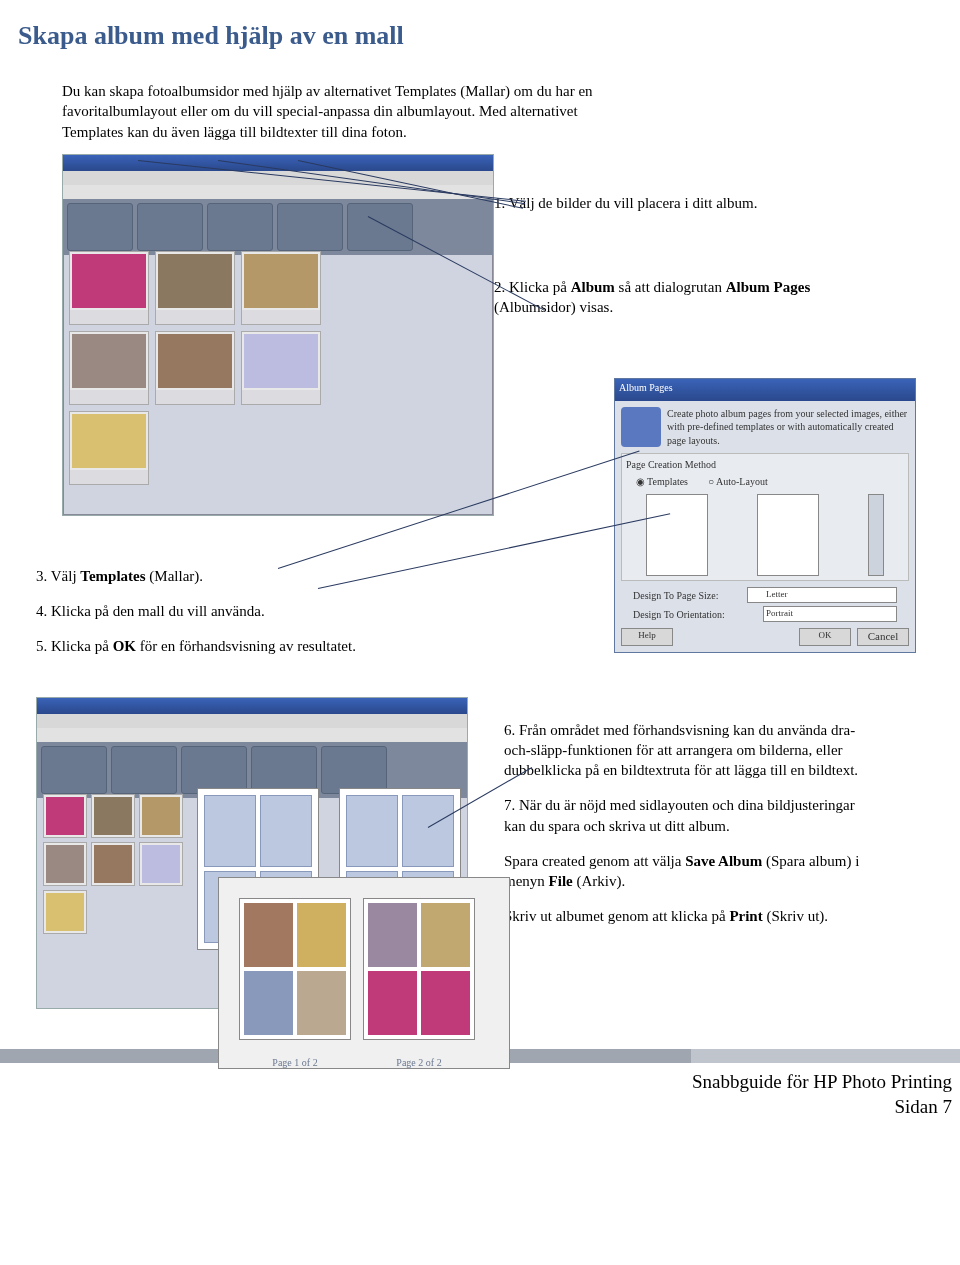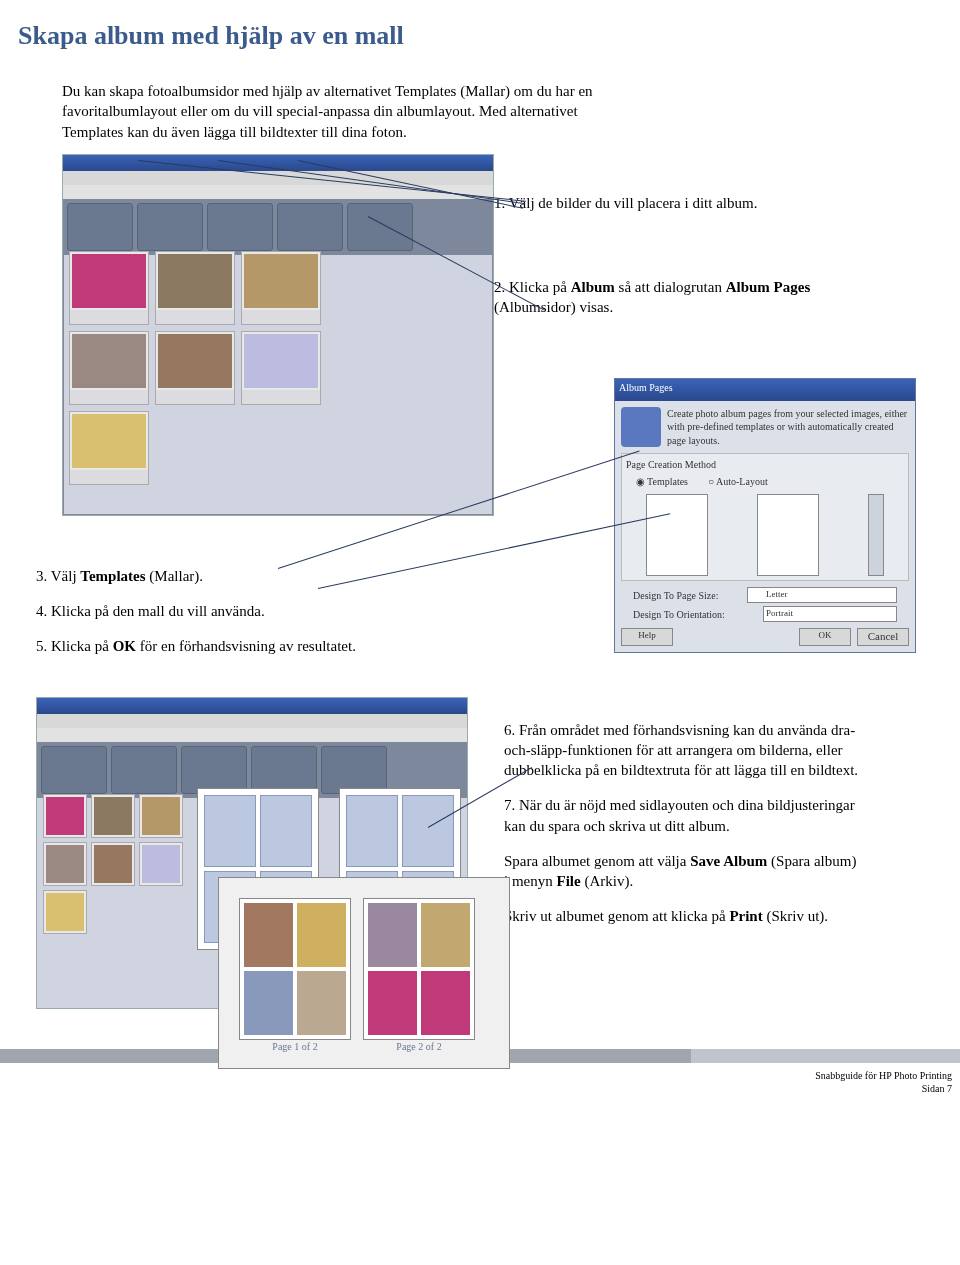"Spara albumet genom att välja" span { text: albumet -> created }
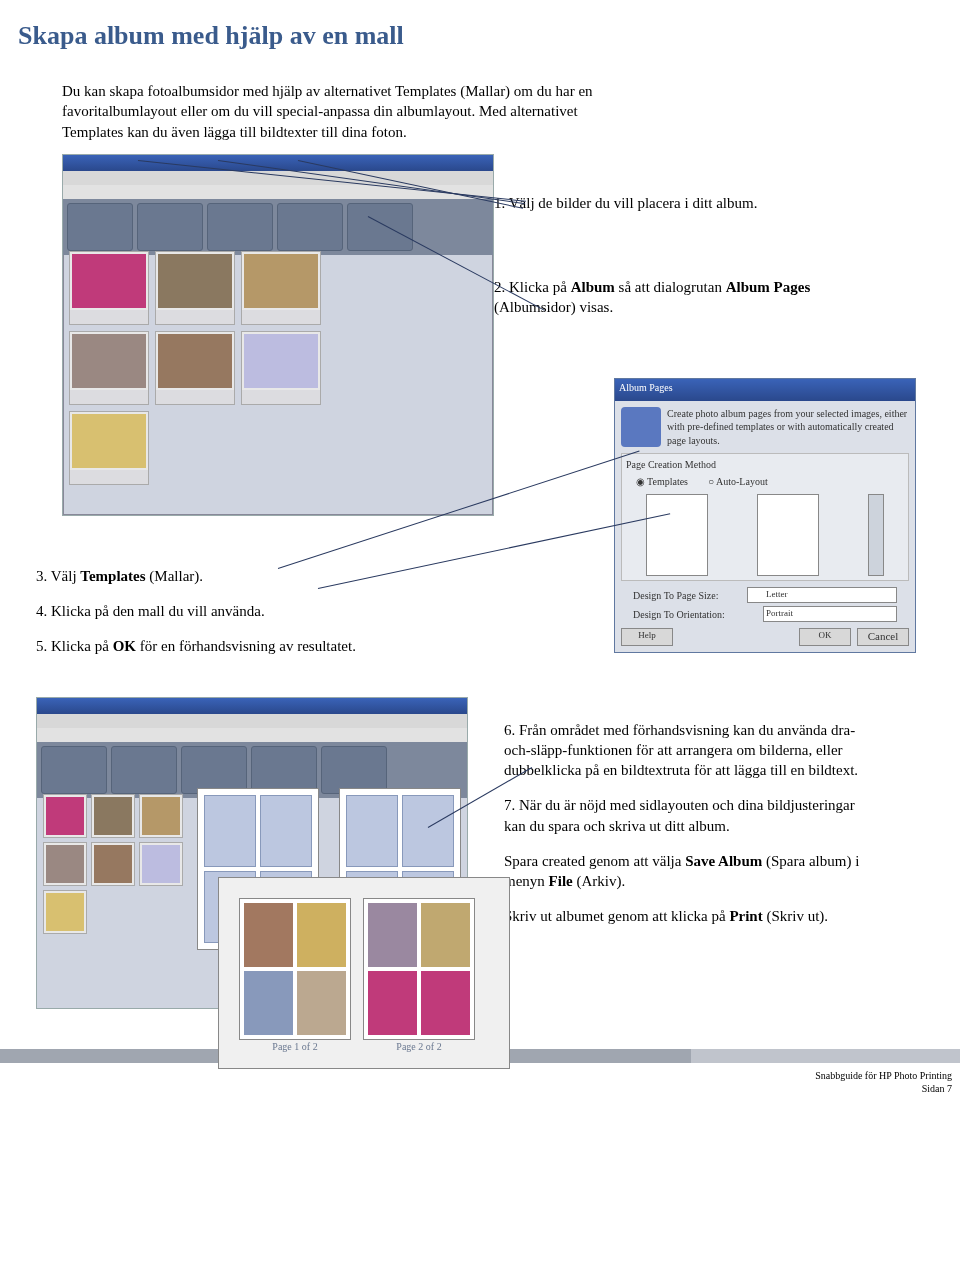"Page 1 of 2" .pvlbl { margin-top: 0 -> 16px }
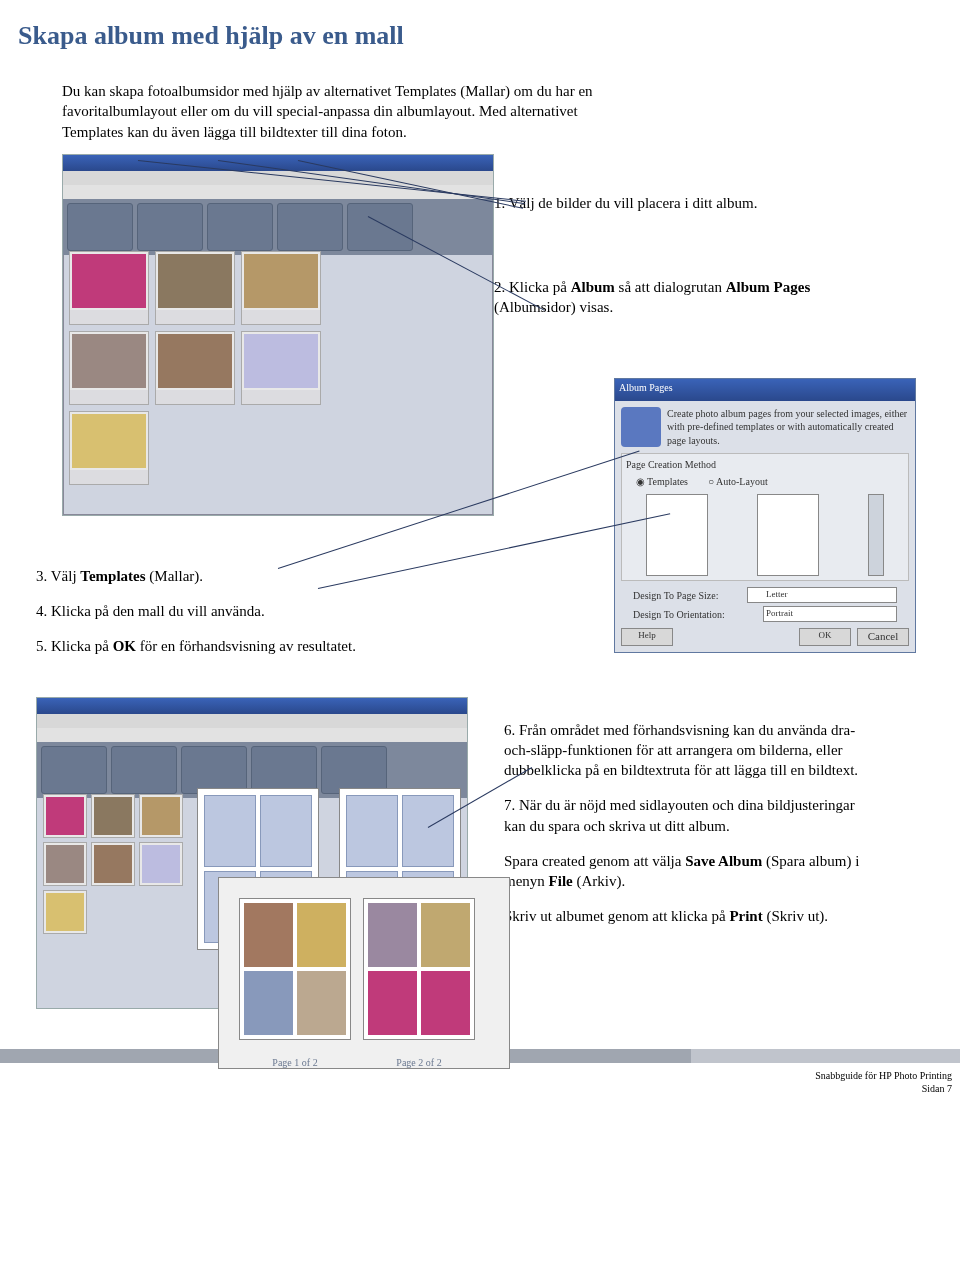"Snabbguide för HP Photo Printing" .ftxt { font-size: 10px -> 19px }
